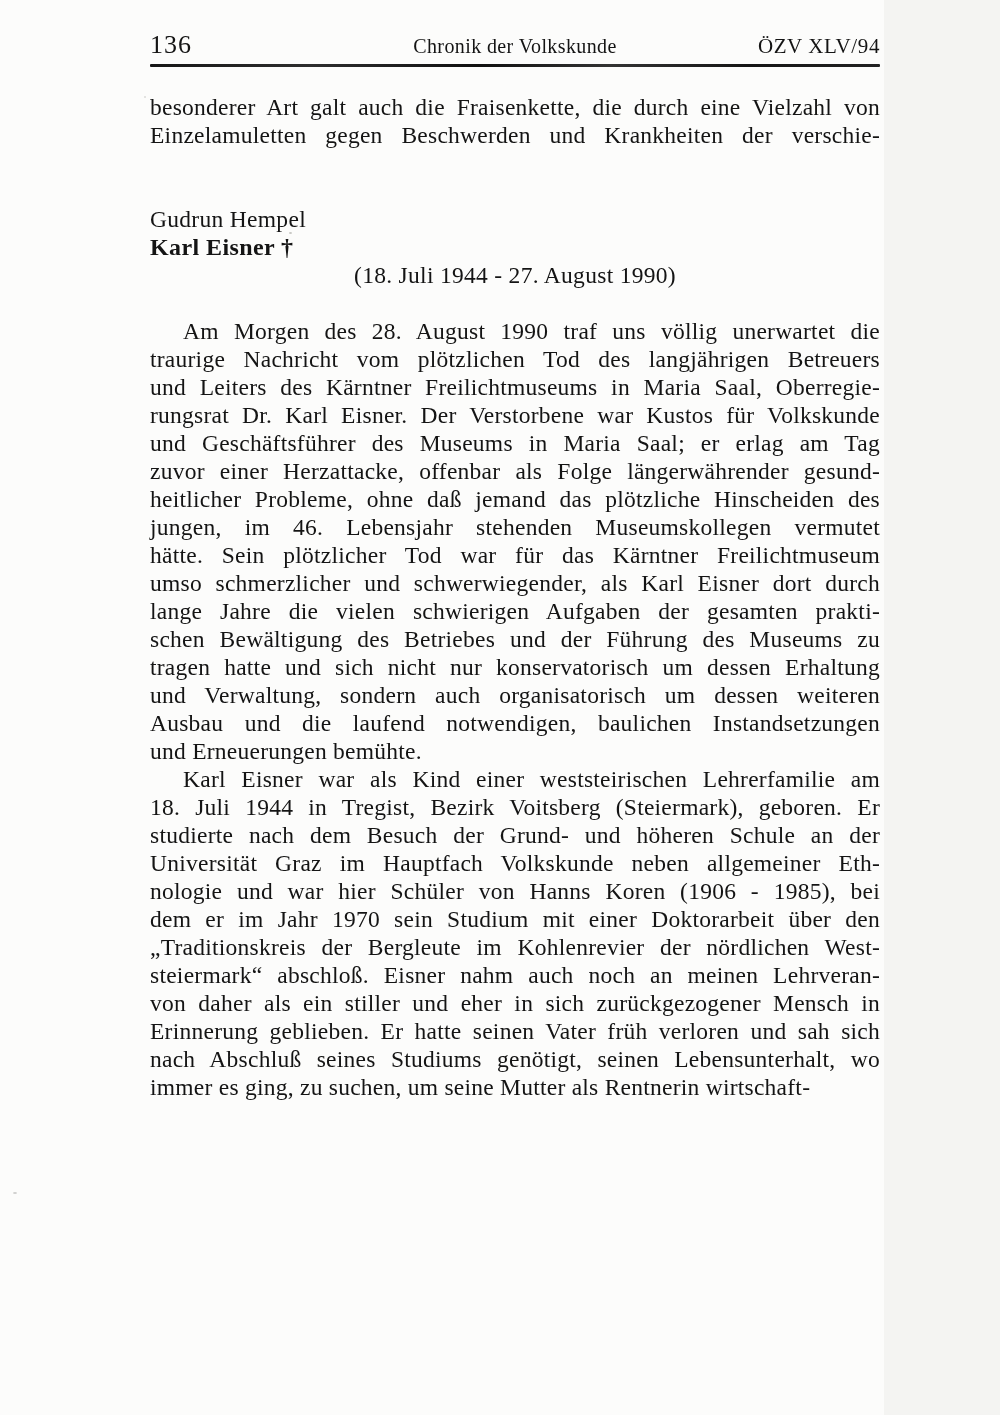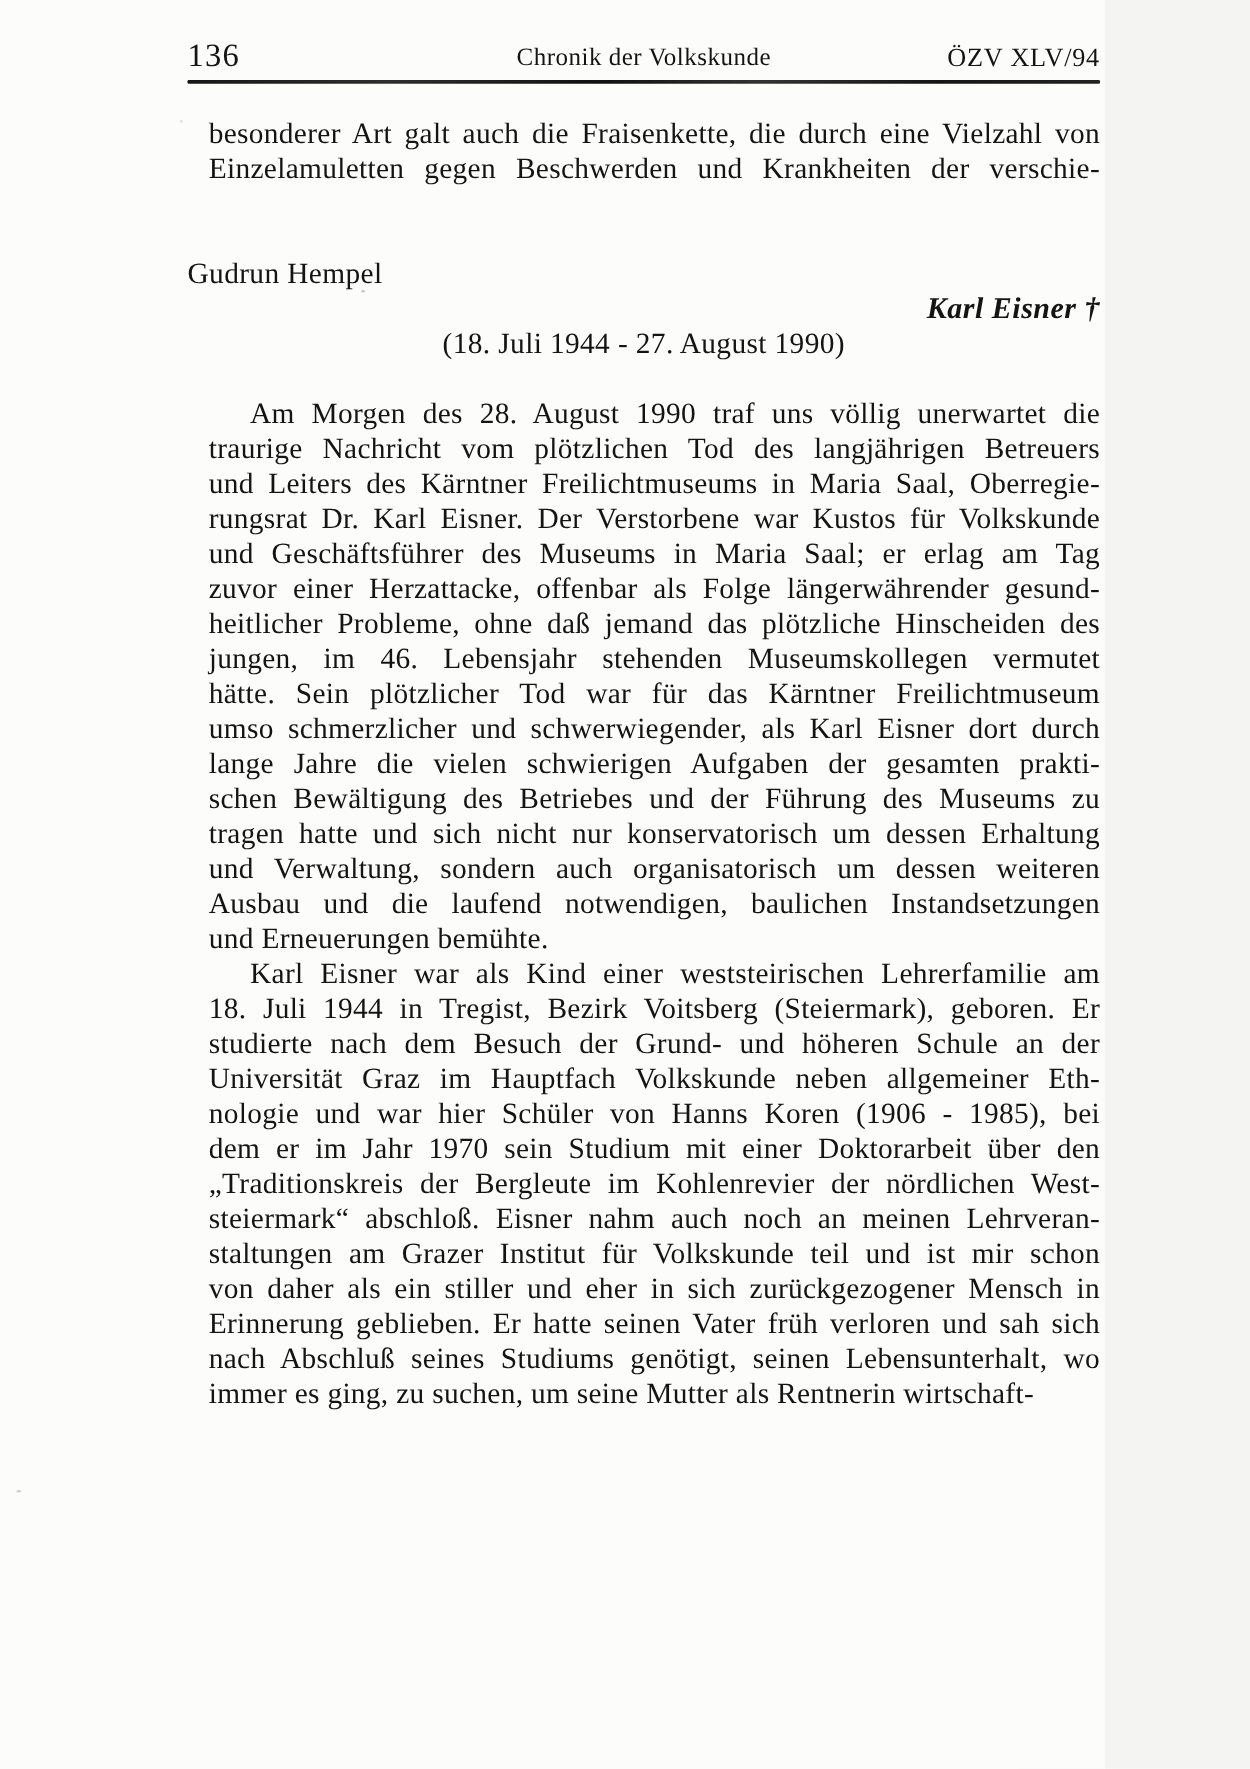"besonderer Art galt auch die" .tline { margin-left: 17px -> none }
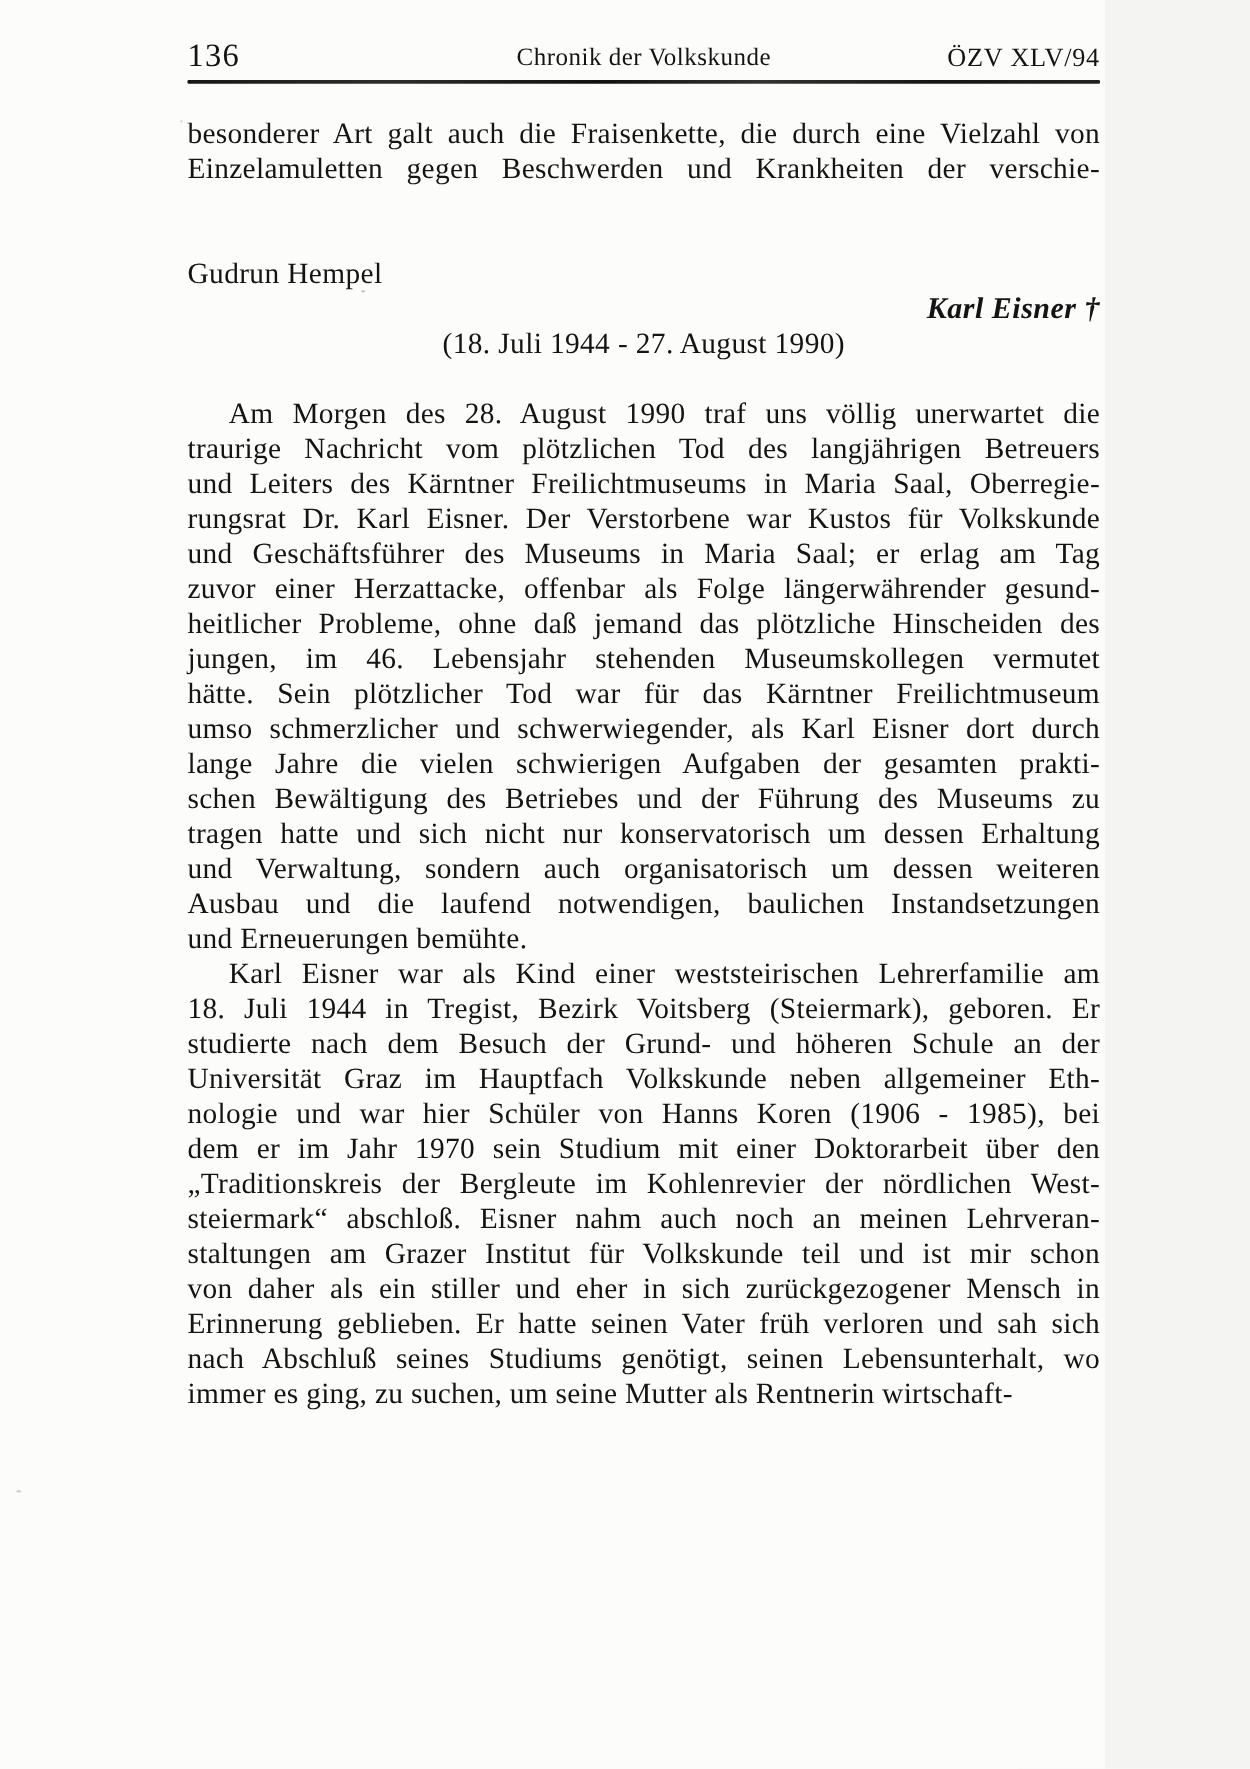"Karl Eisner †" .obit-title { font-style: italic -> none; text-align: right -> left }
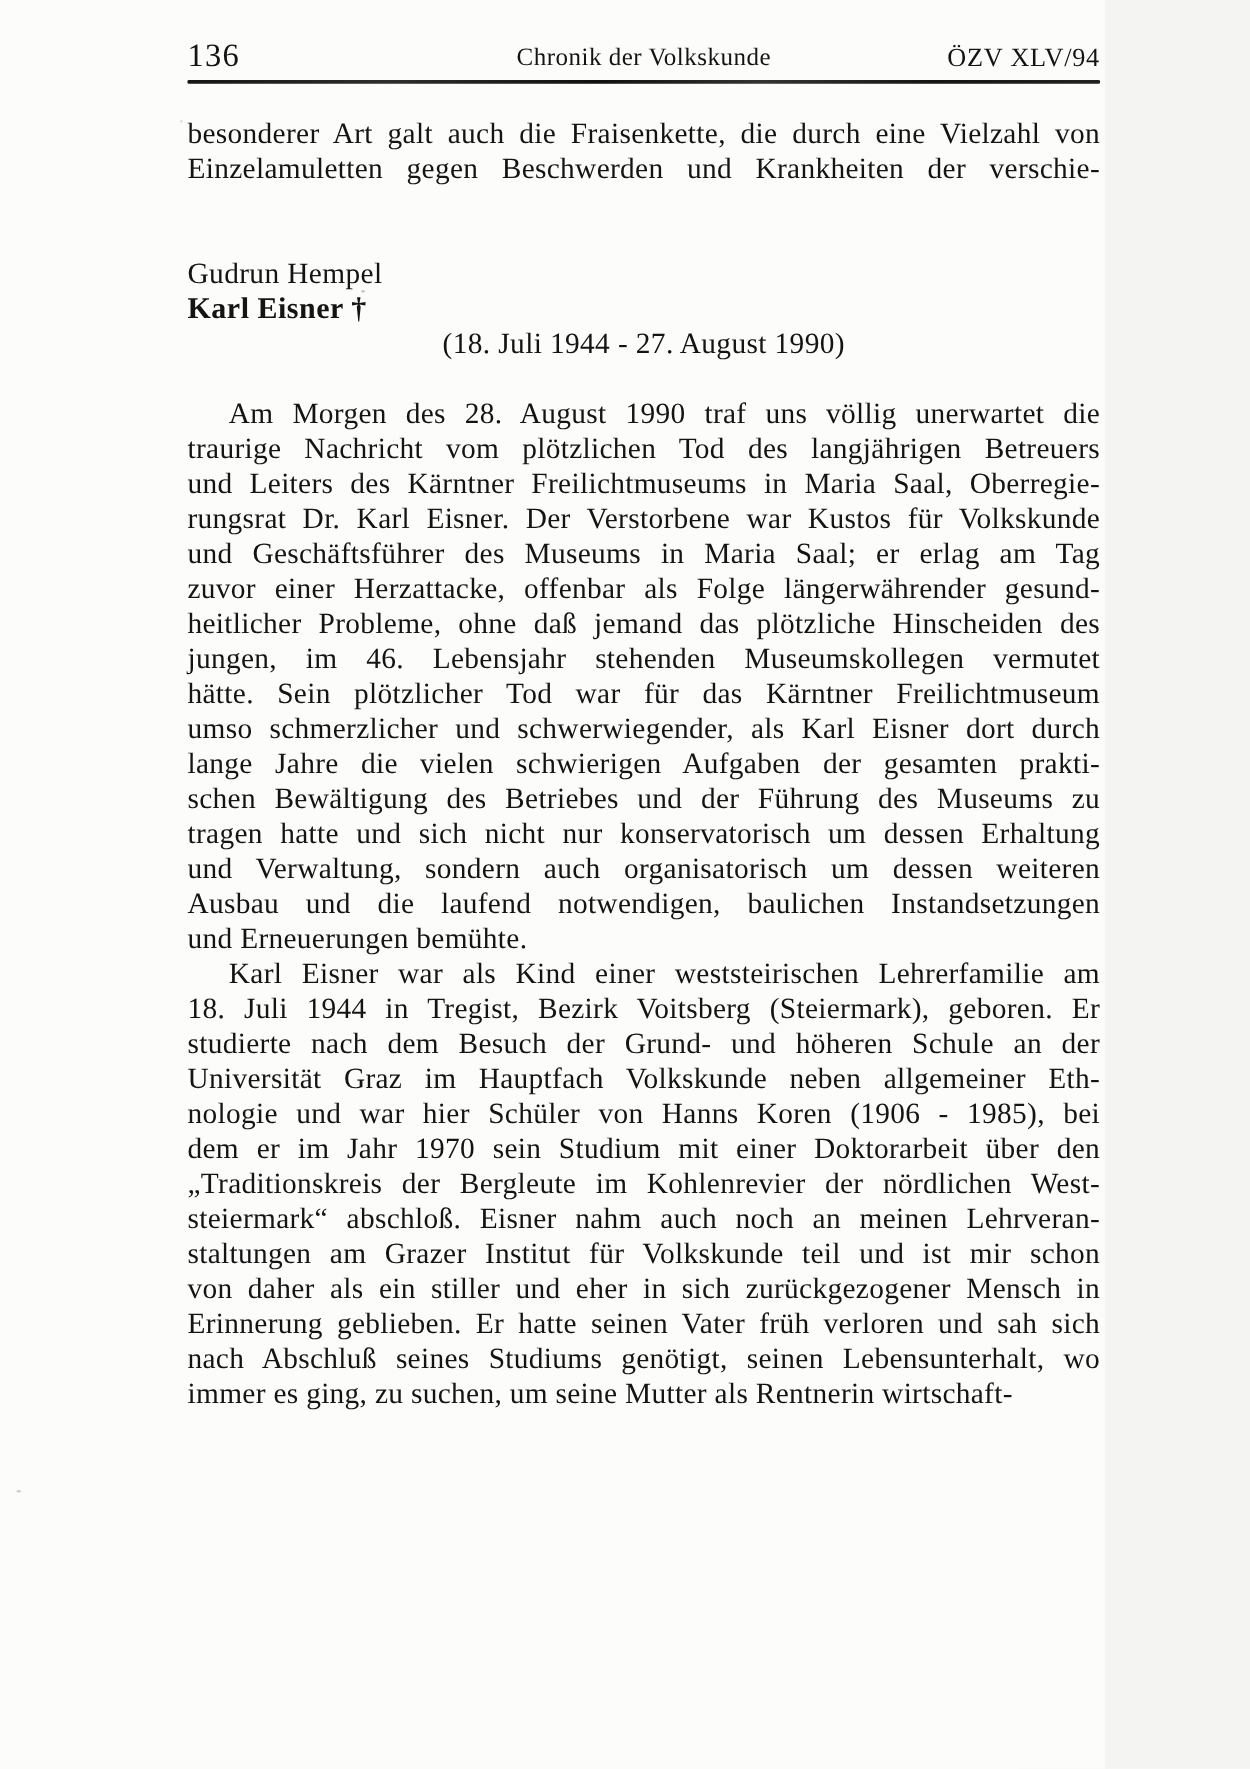"staltungen am Grazer Institut für" div.tline { html: <div>staltungen am Grazer Institut für Volkskunde teil und ist mir schon</div> -> none }
